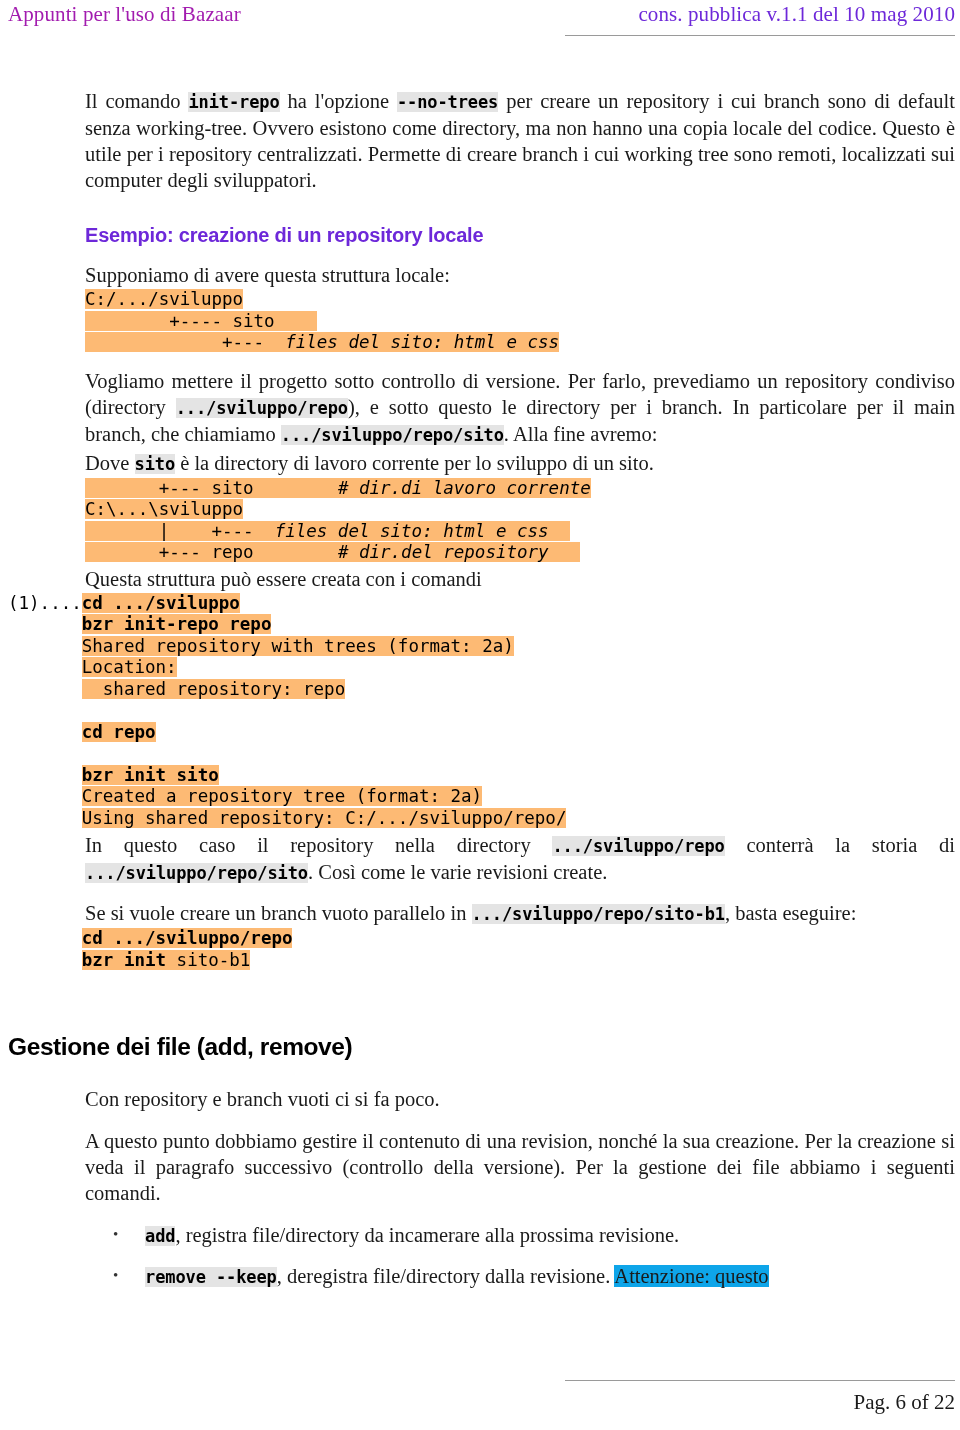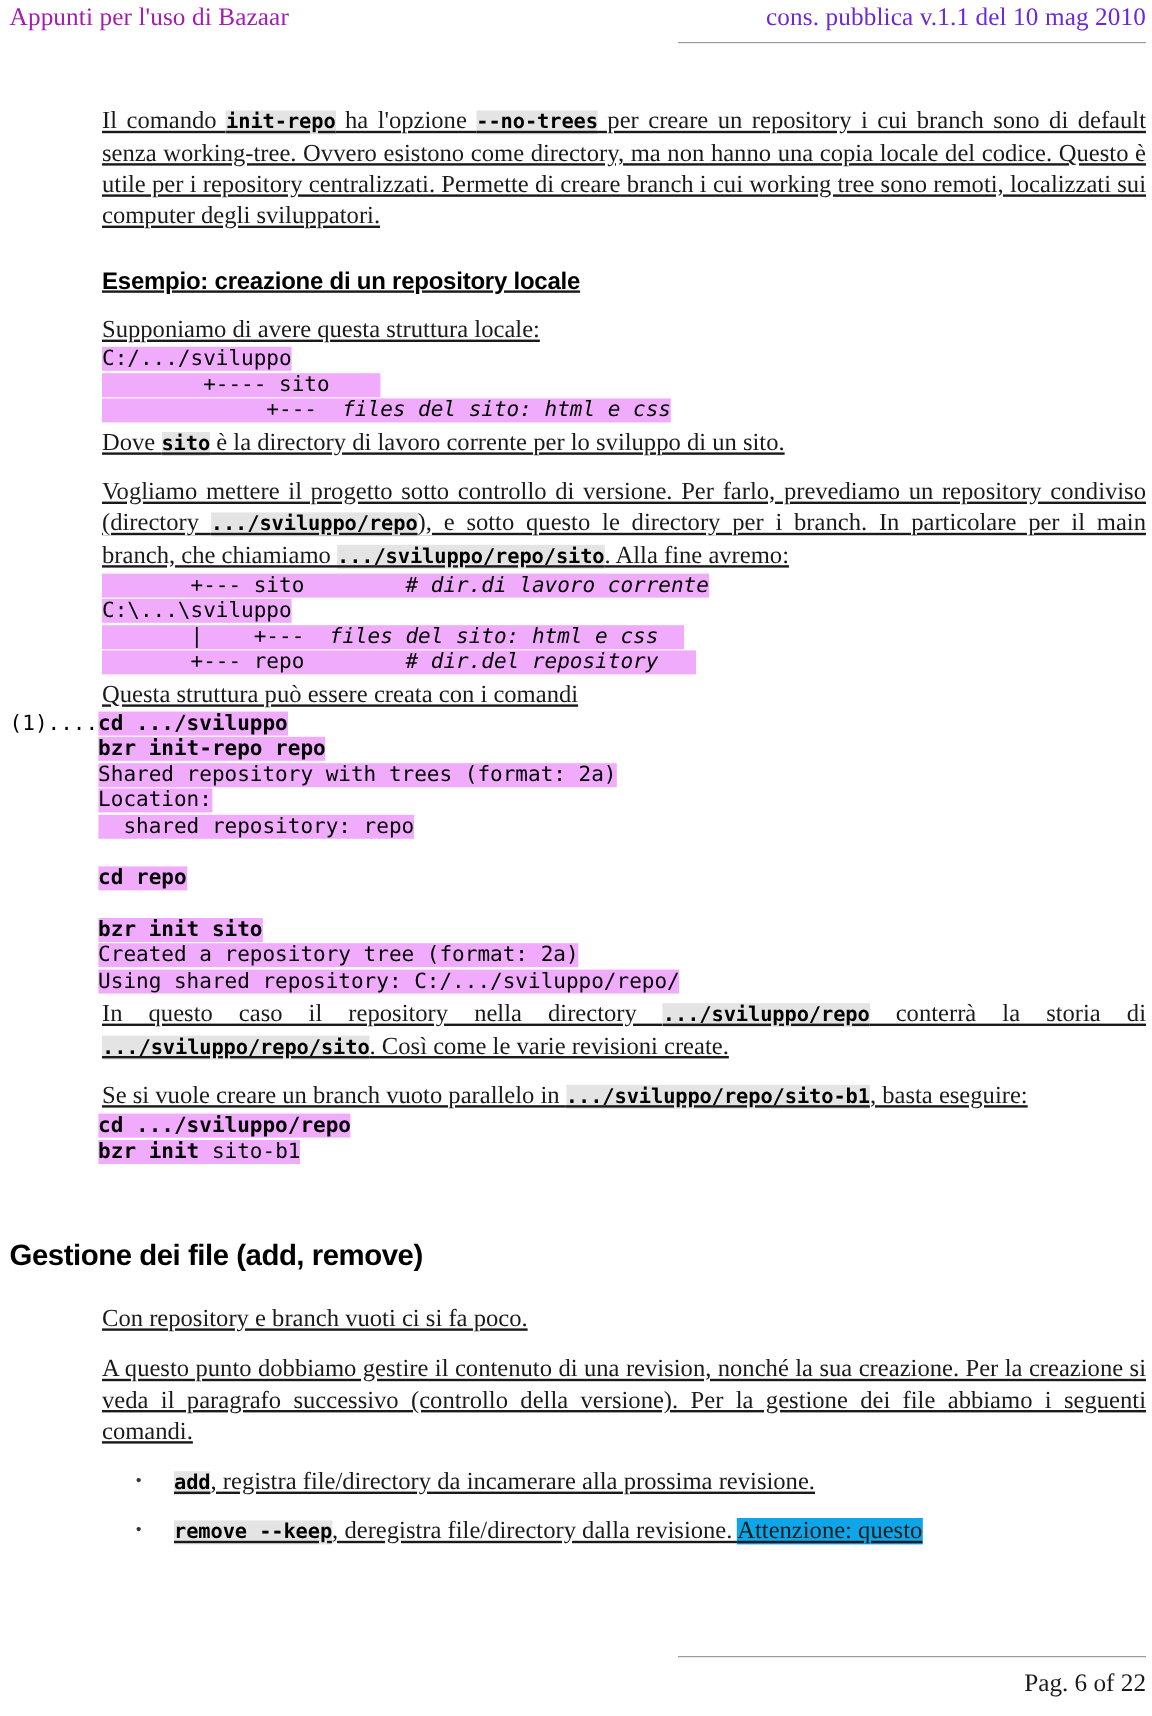"Il comando init-repo ha l'opzione" .col { text-decoration: underline -> none }
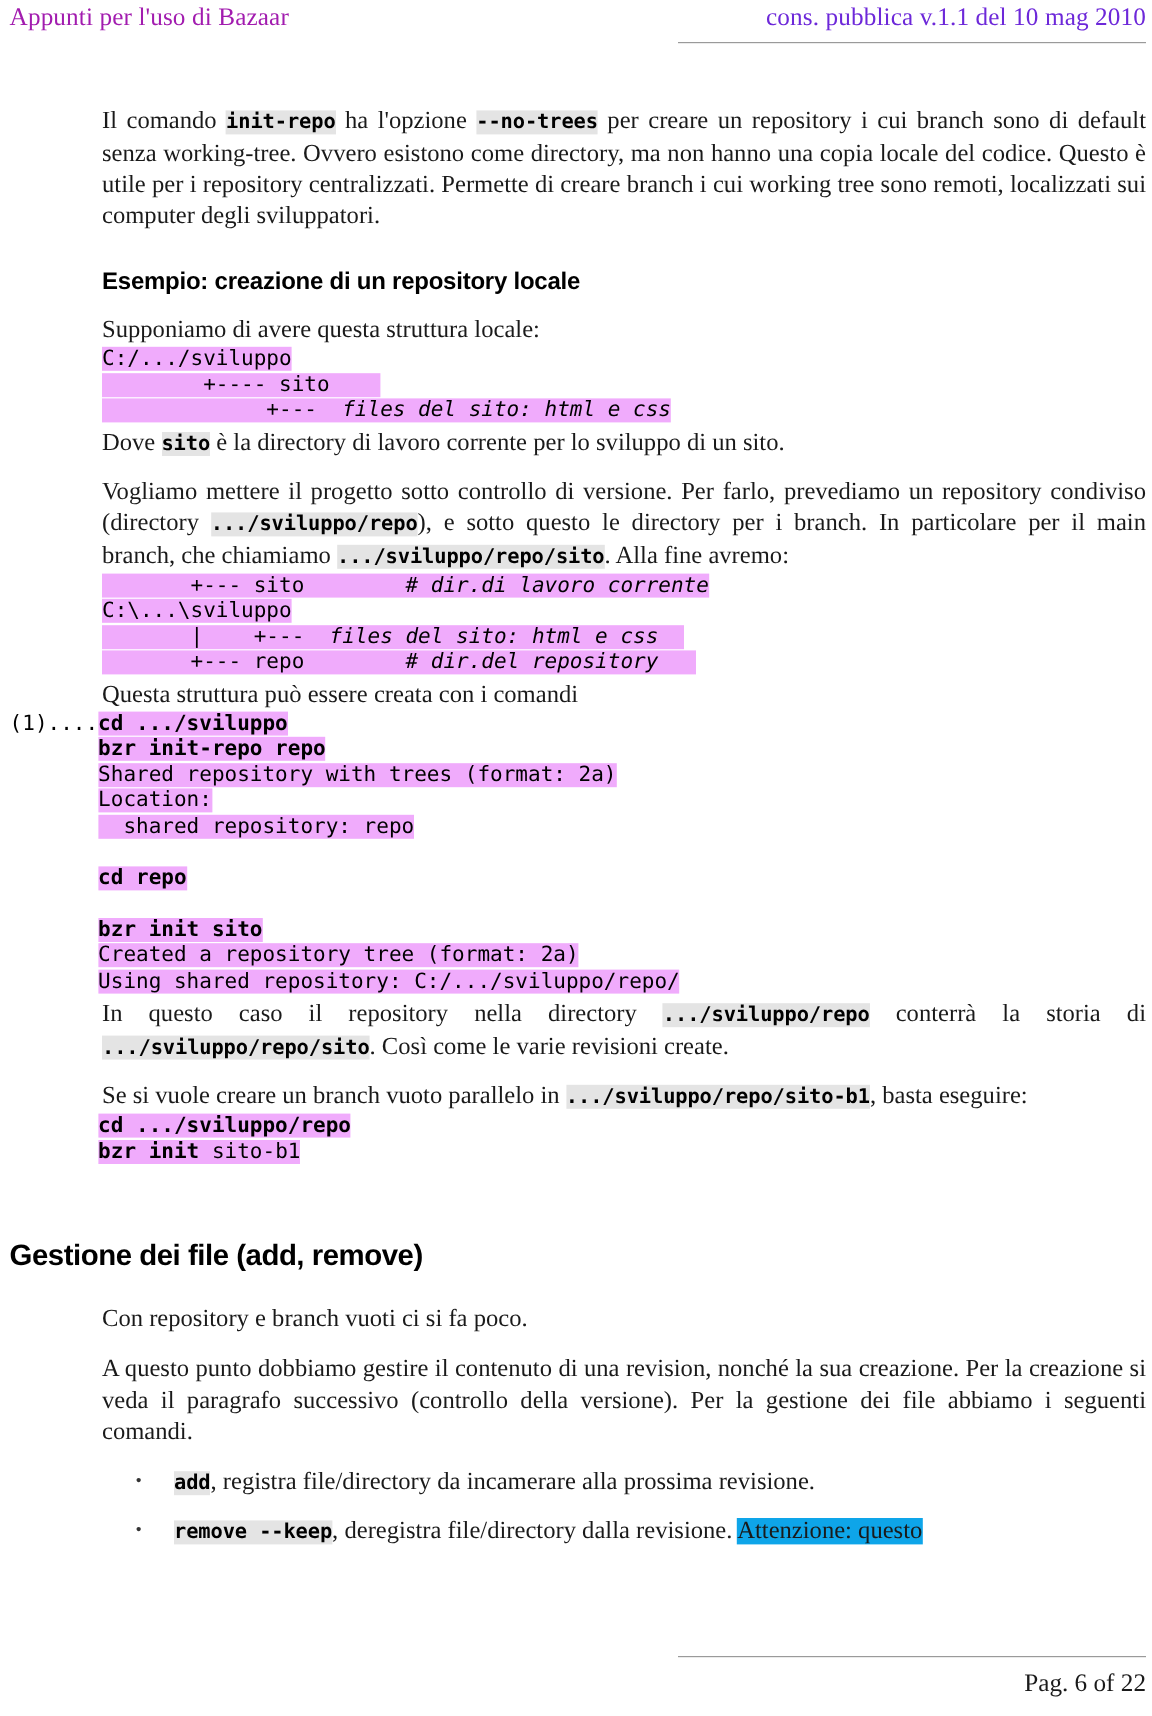"Esempio: creazione di un repository" h2.section-green { color: #000000 -> #6d28d9 }
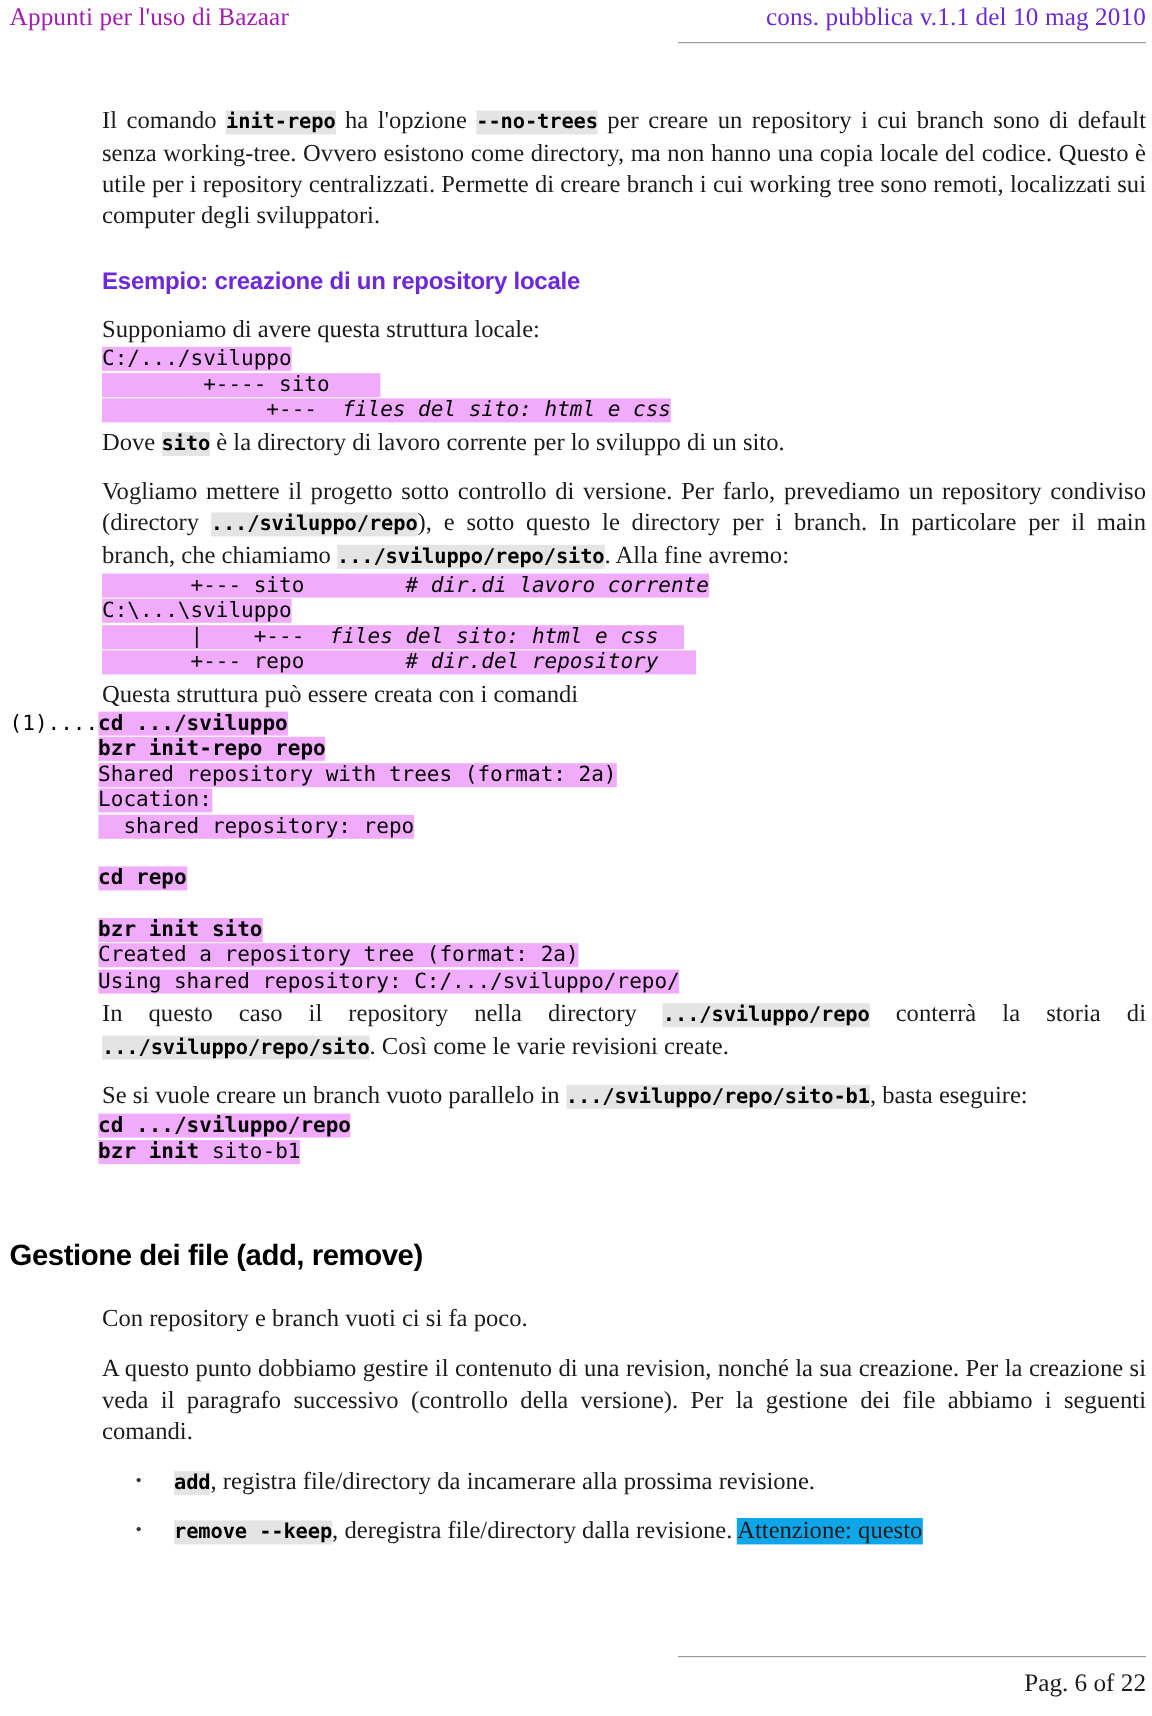"C:/.../sviluppo" pre.code .hl { background: #f0abfc -> #fdba74 }
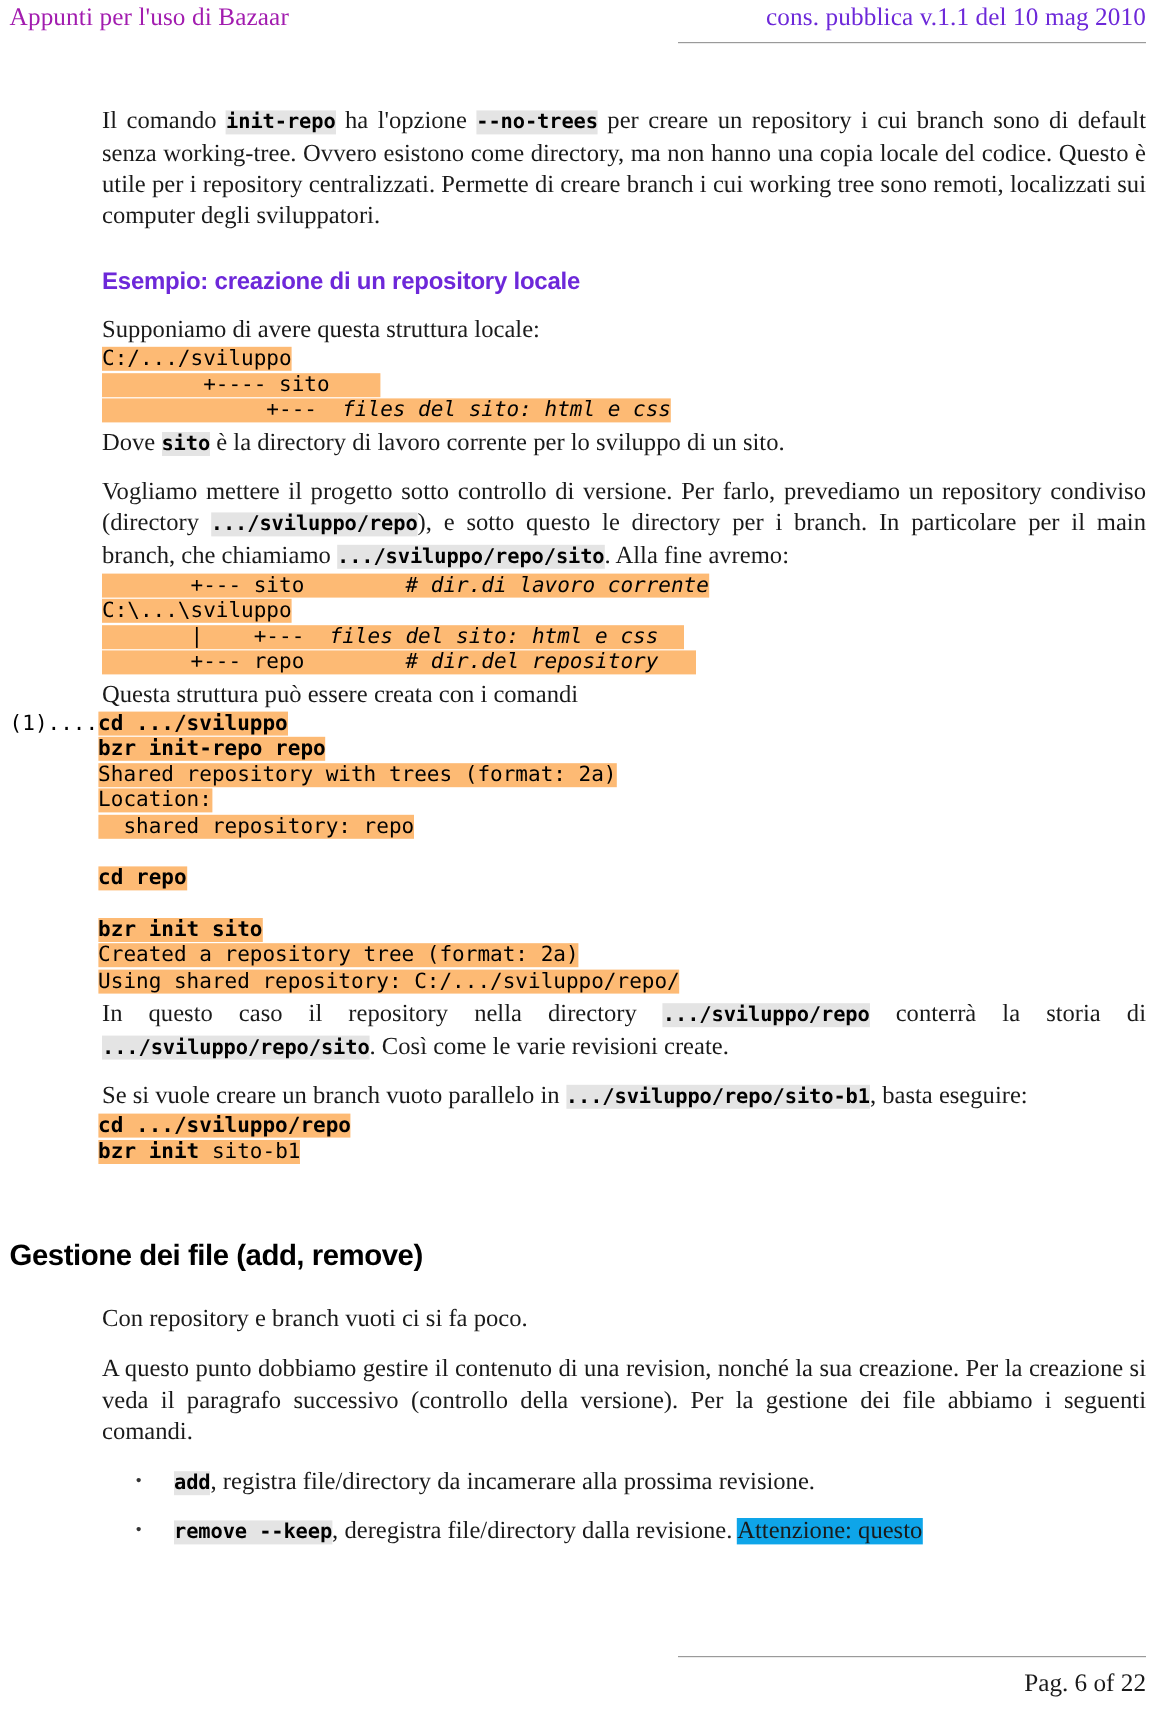"Dove sito è la directory" div.col { order: before "Vogliamo mettere il progetto sotto" -> after "Vogliamo mettere il progetto sotto" }
